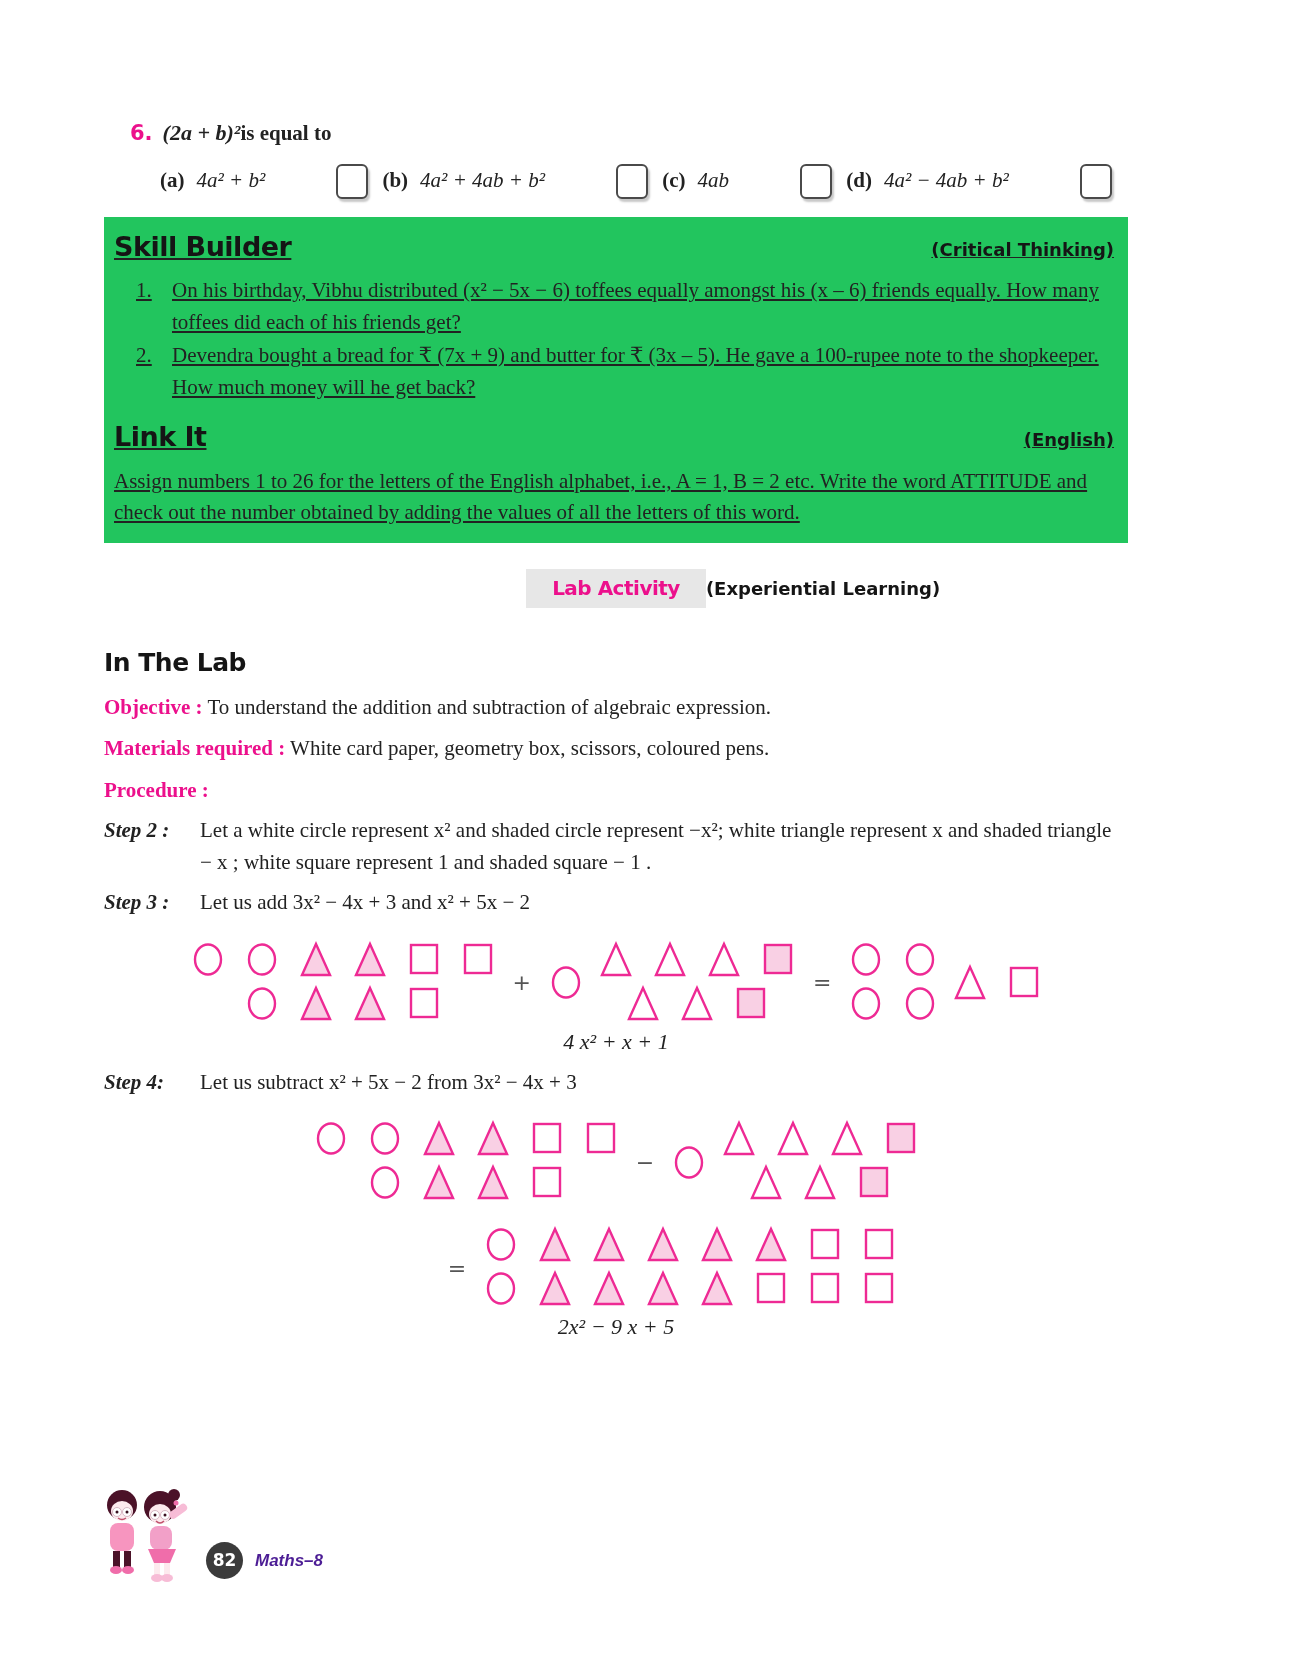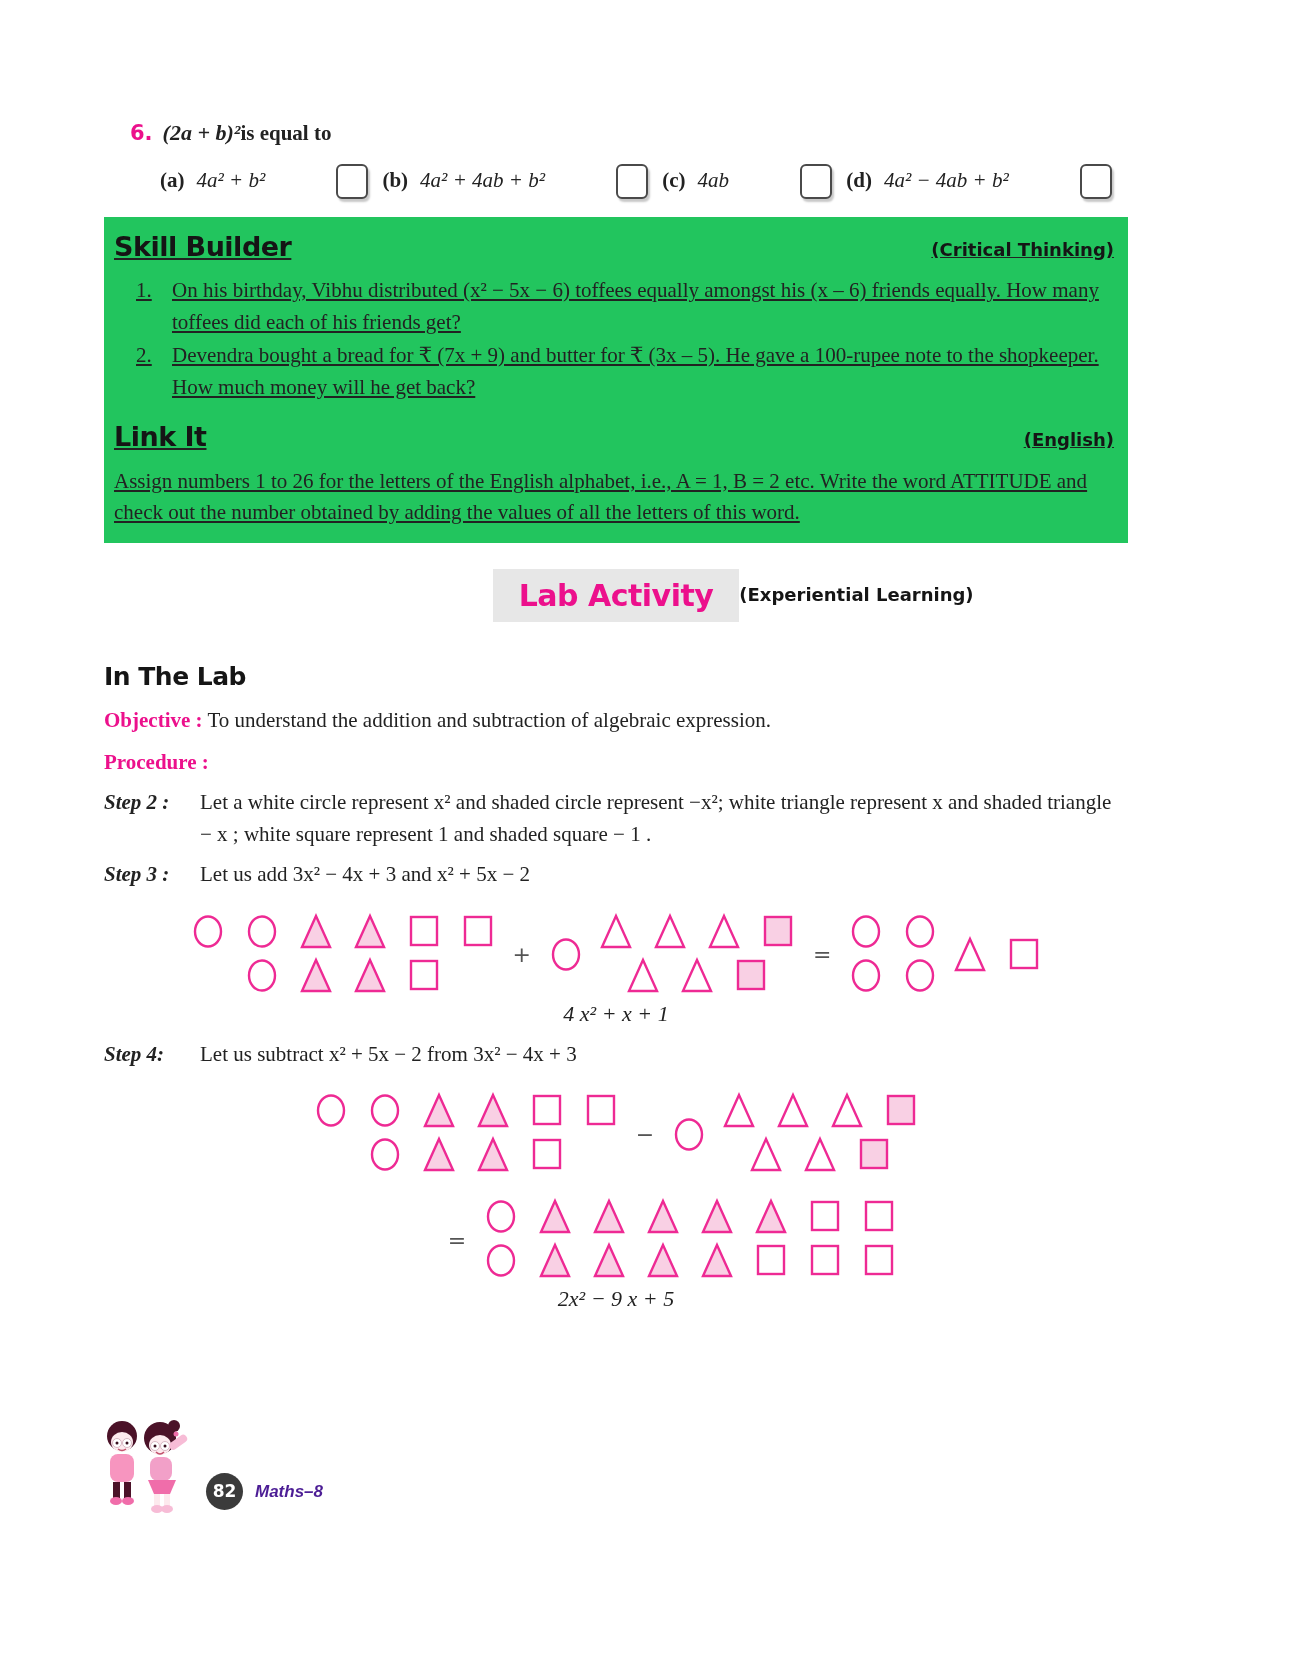"Lab Activity" .lab-title { font-size: 30px -> 20px }
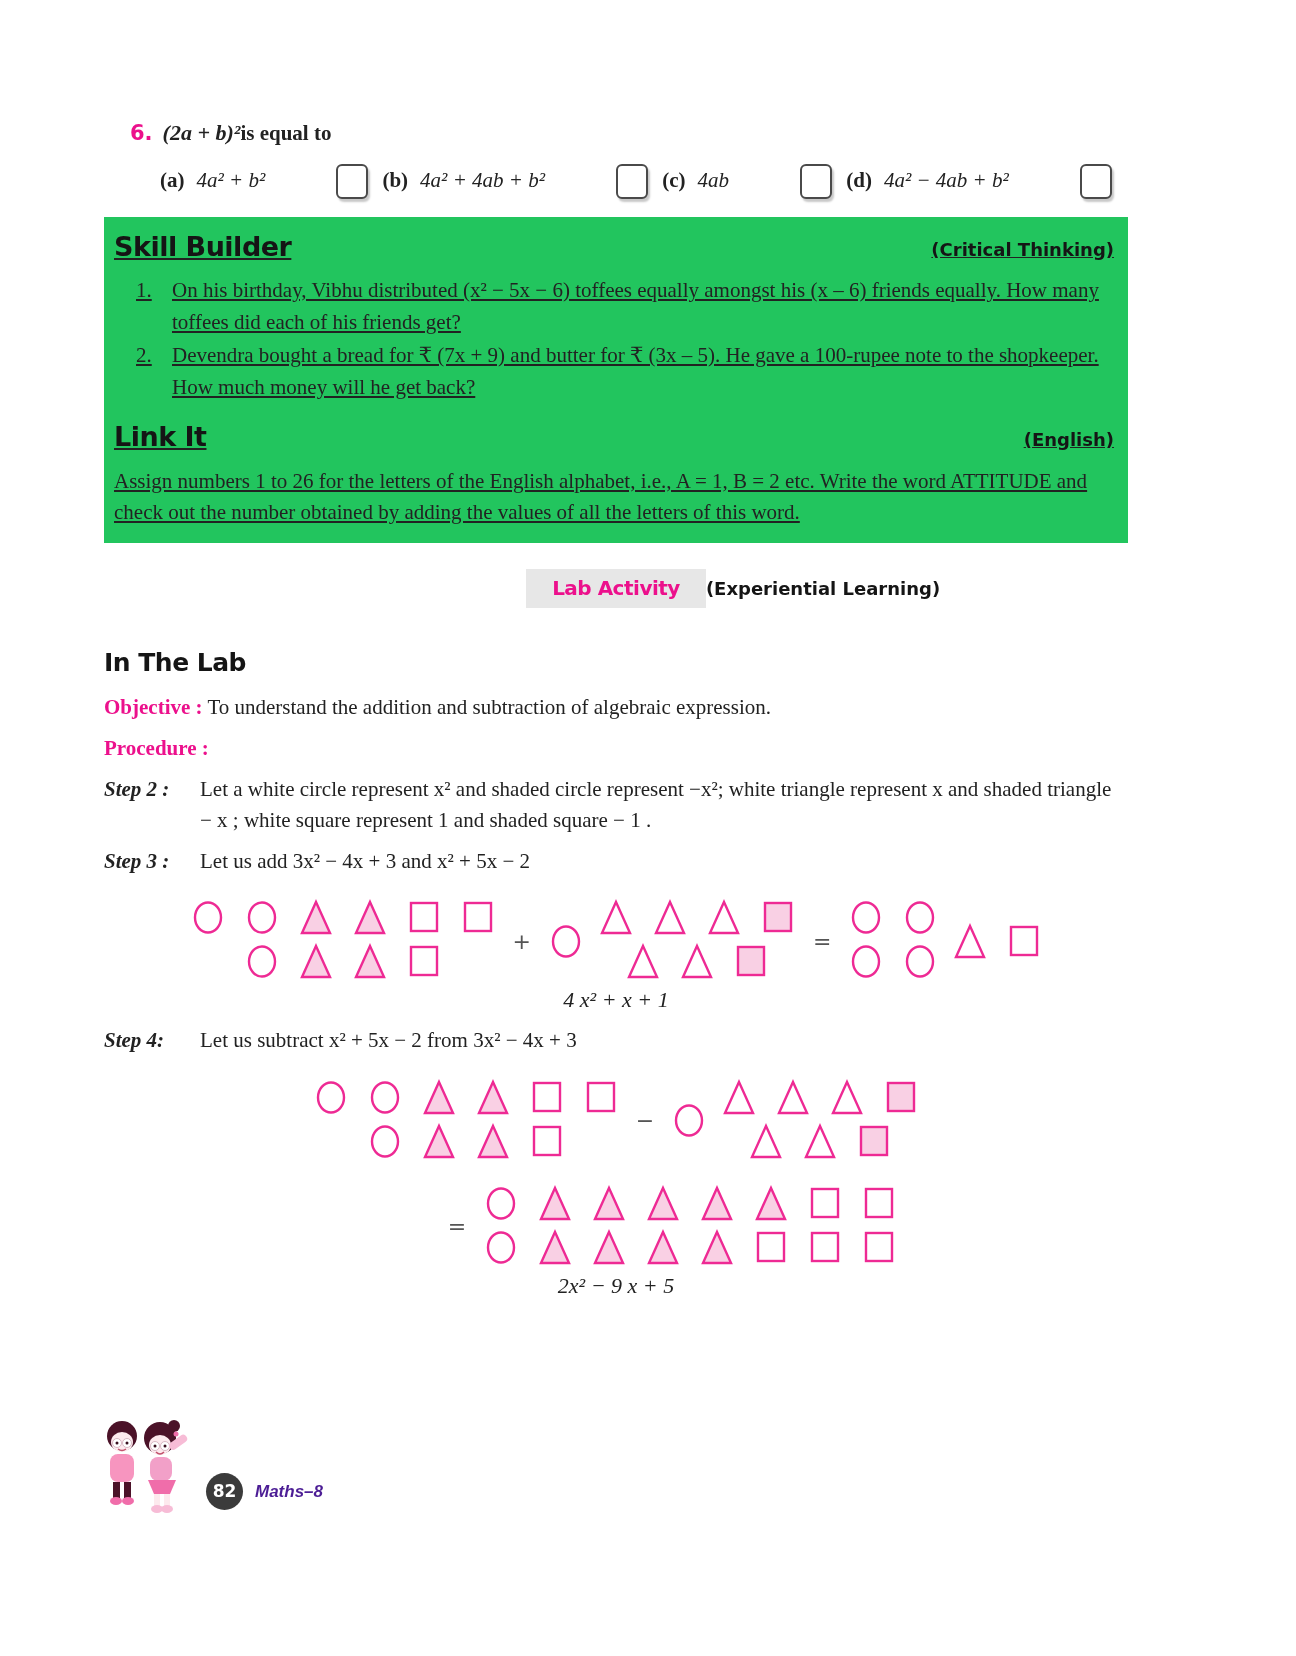"Materials required : White card" div.label-line { html: none -> <div> <span>Materials required :</span> <span>White card paper, geometry box, scissors, coloured pens.</span> </div> }
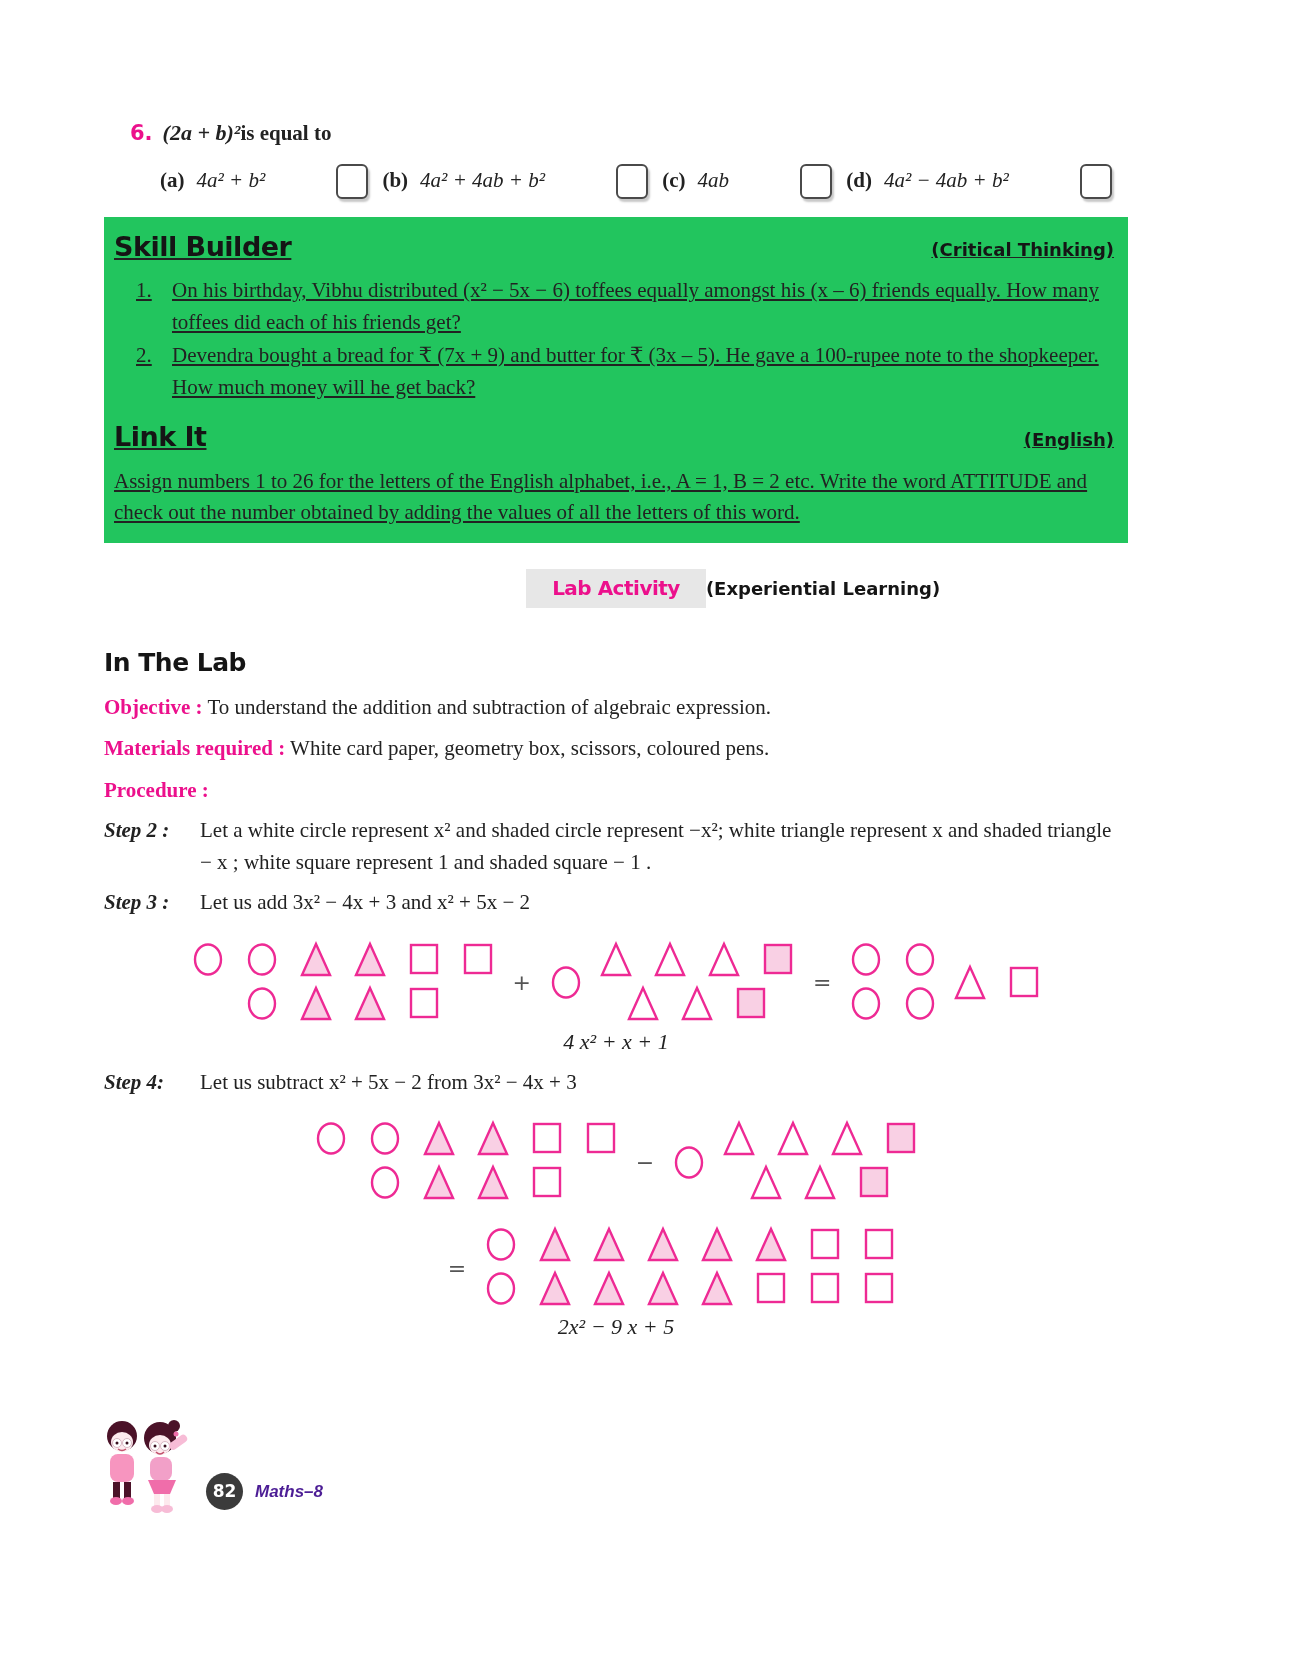"82" .footer { top: 1412px -> 1481px }
